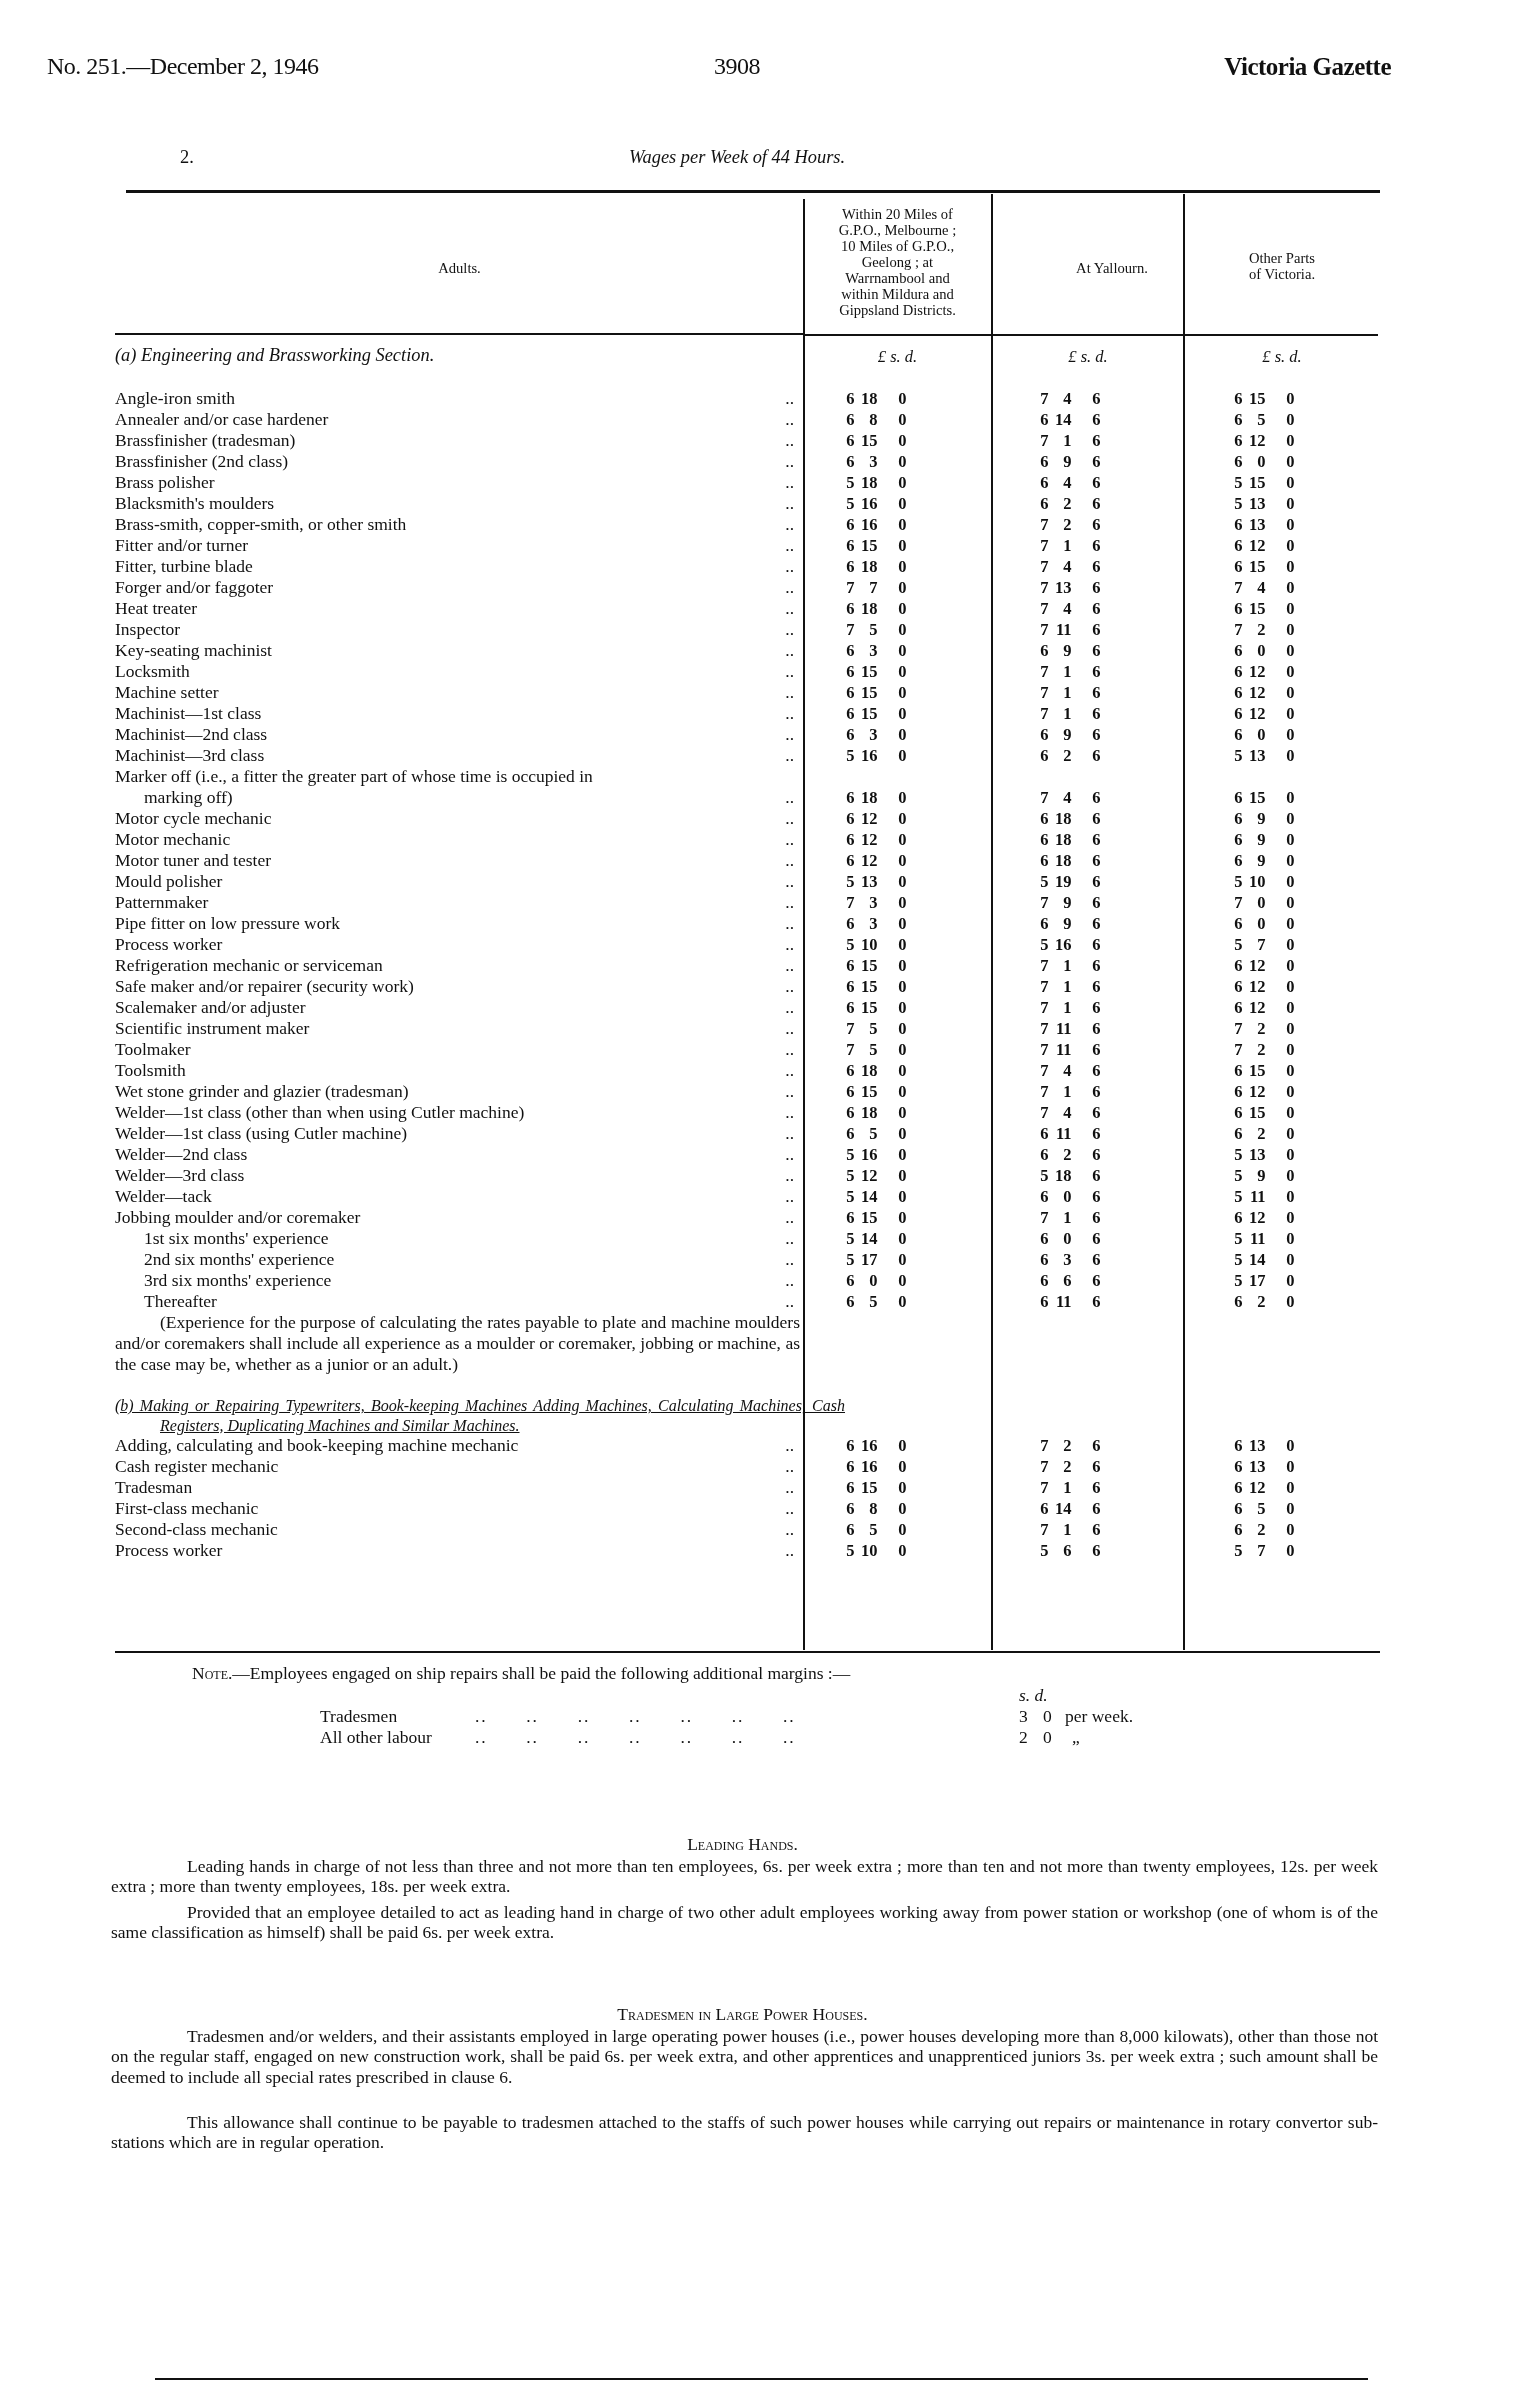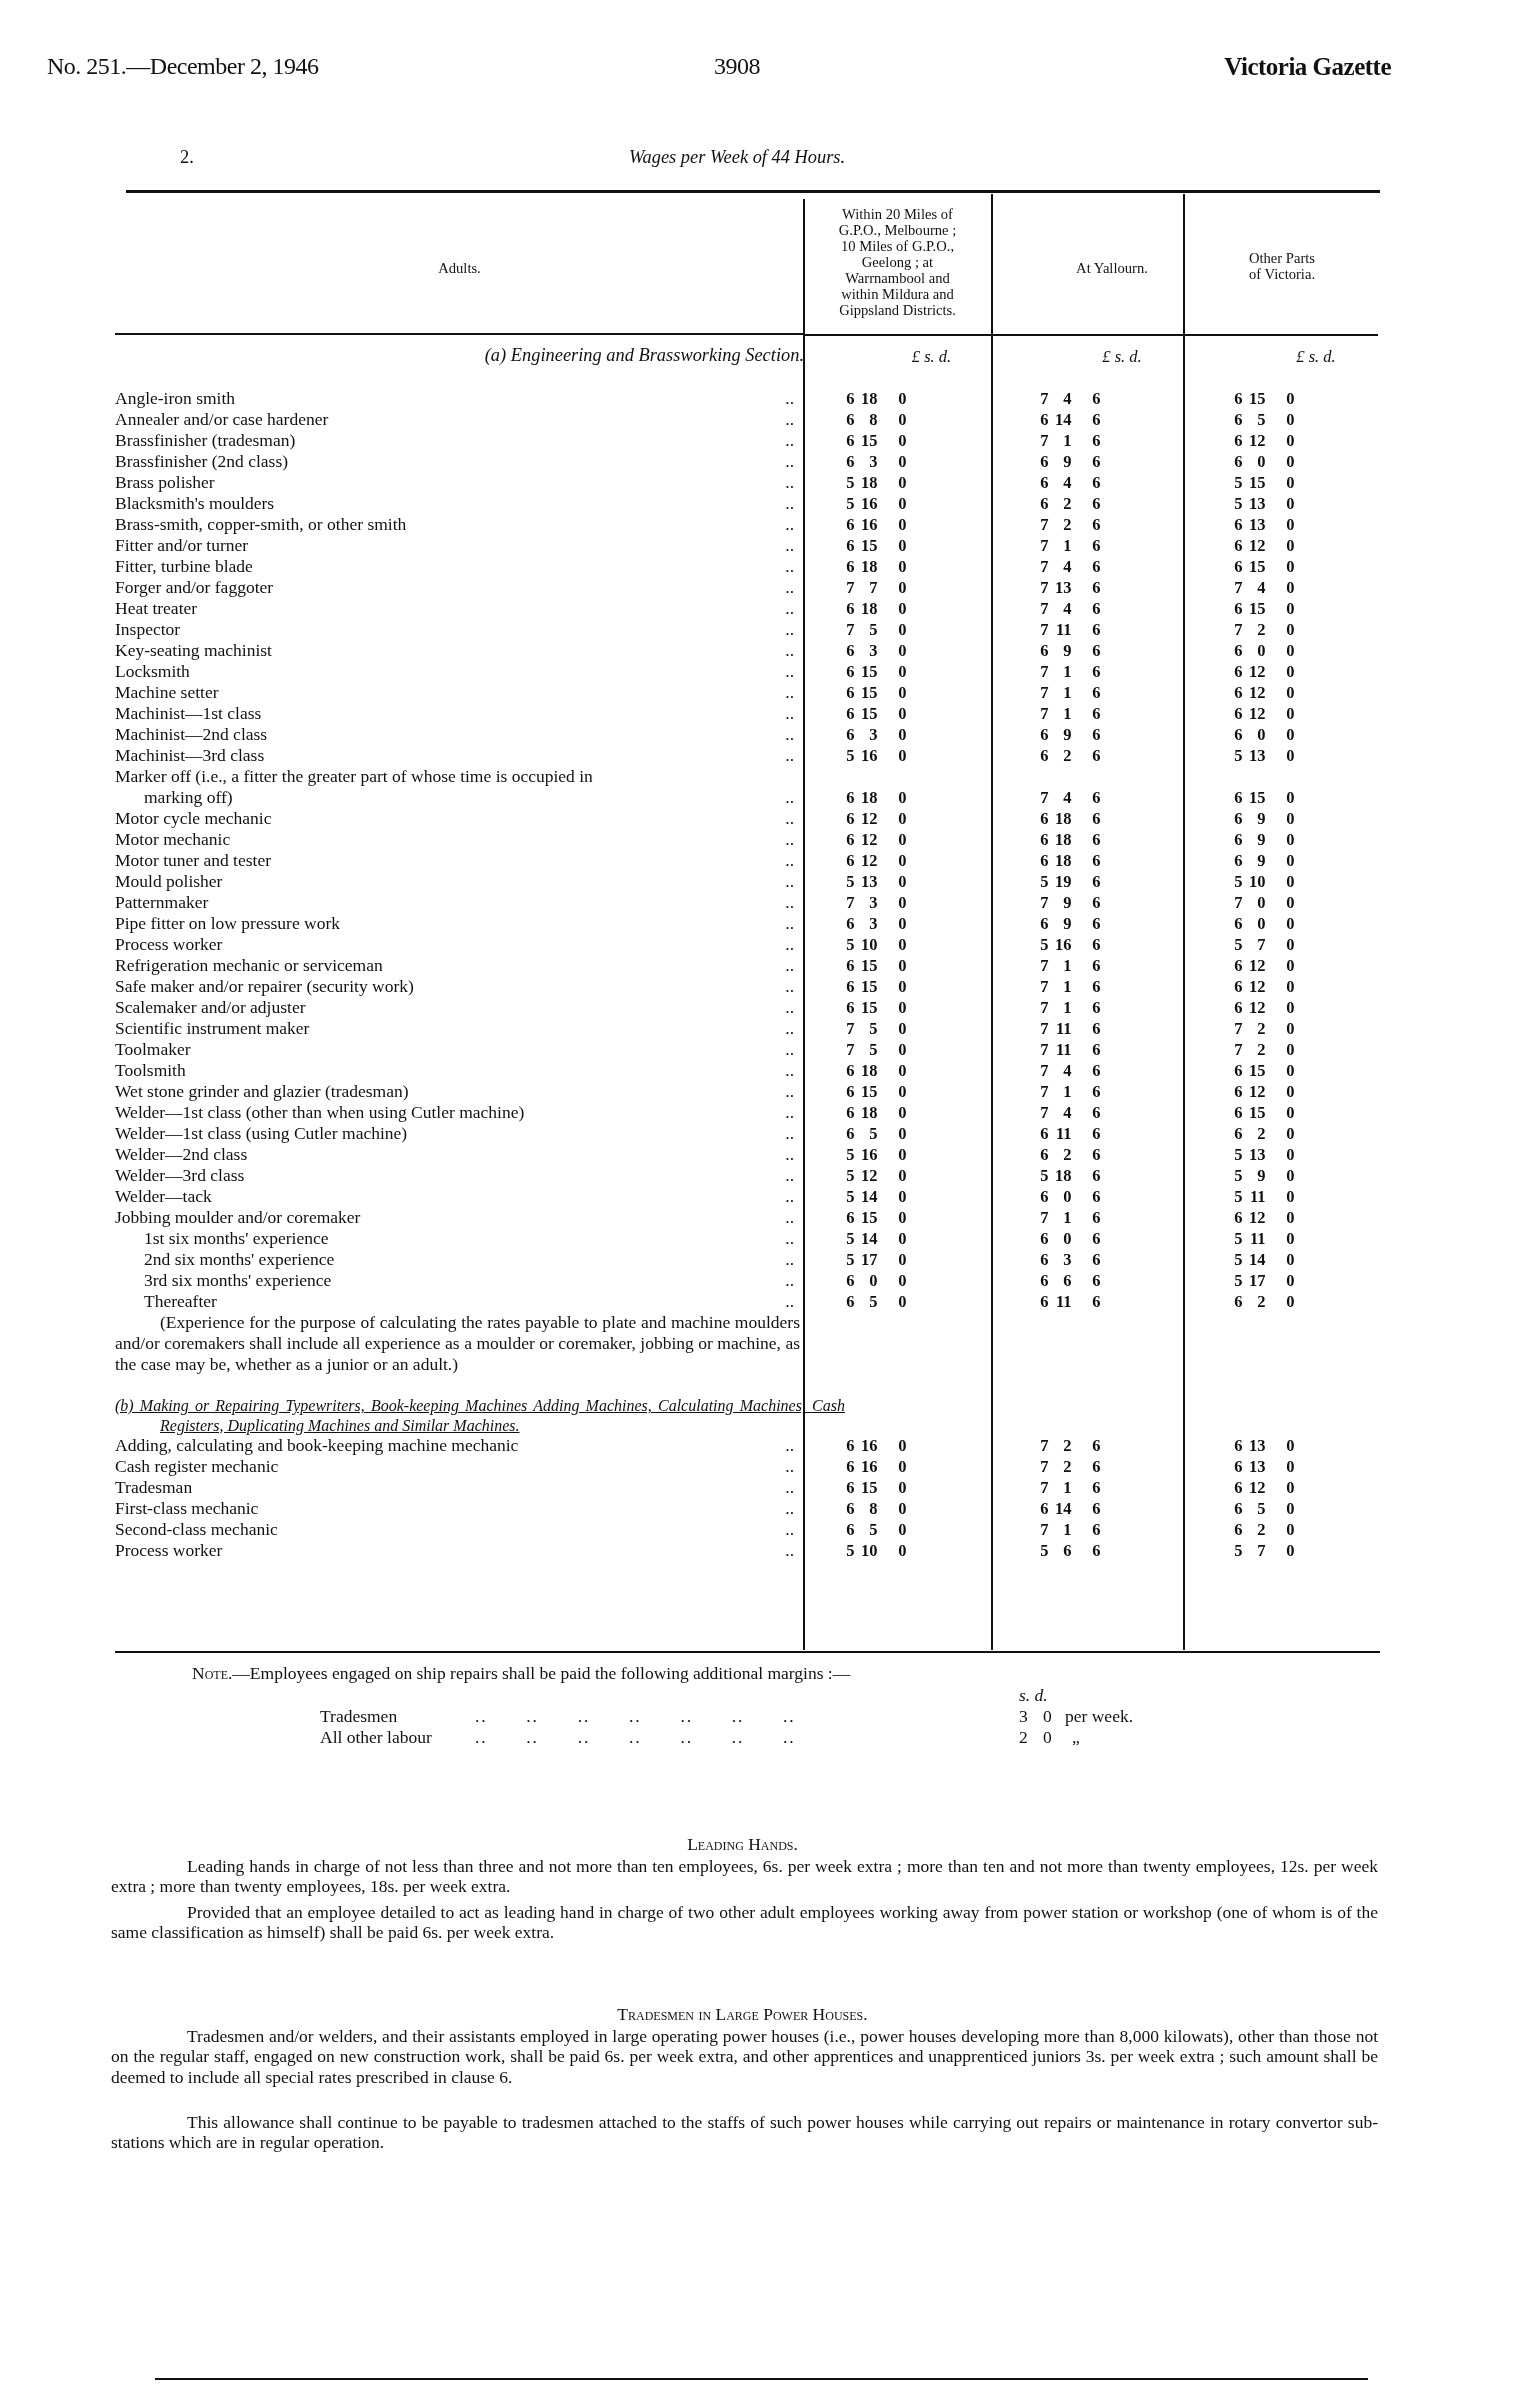"(a) Engineering and Brassworking" .sect-a { text-align: right -> left }
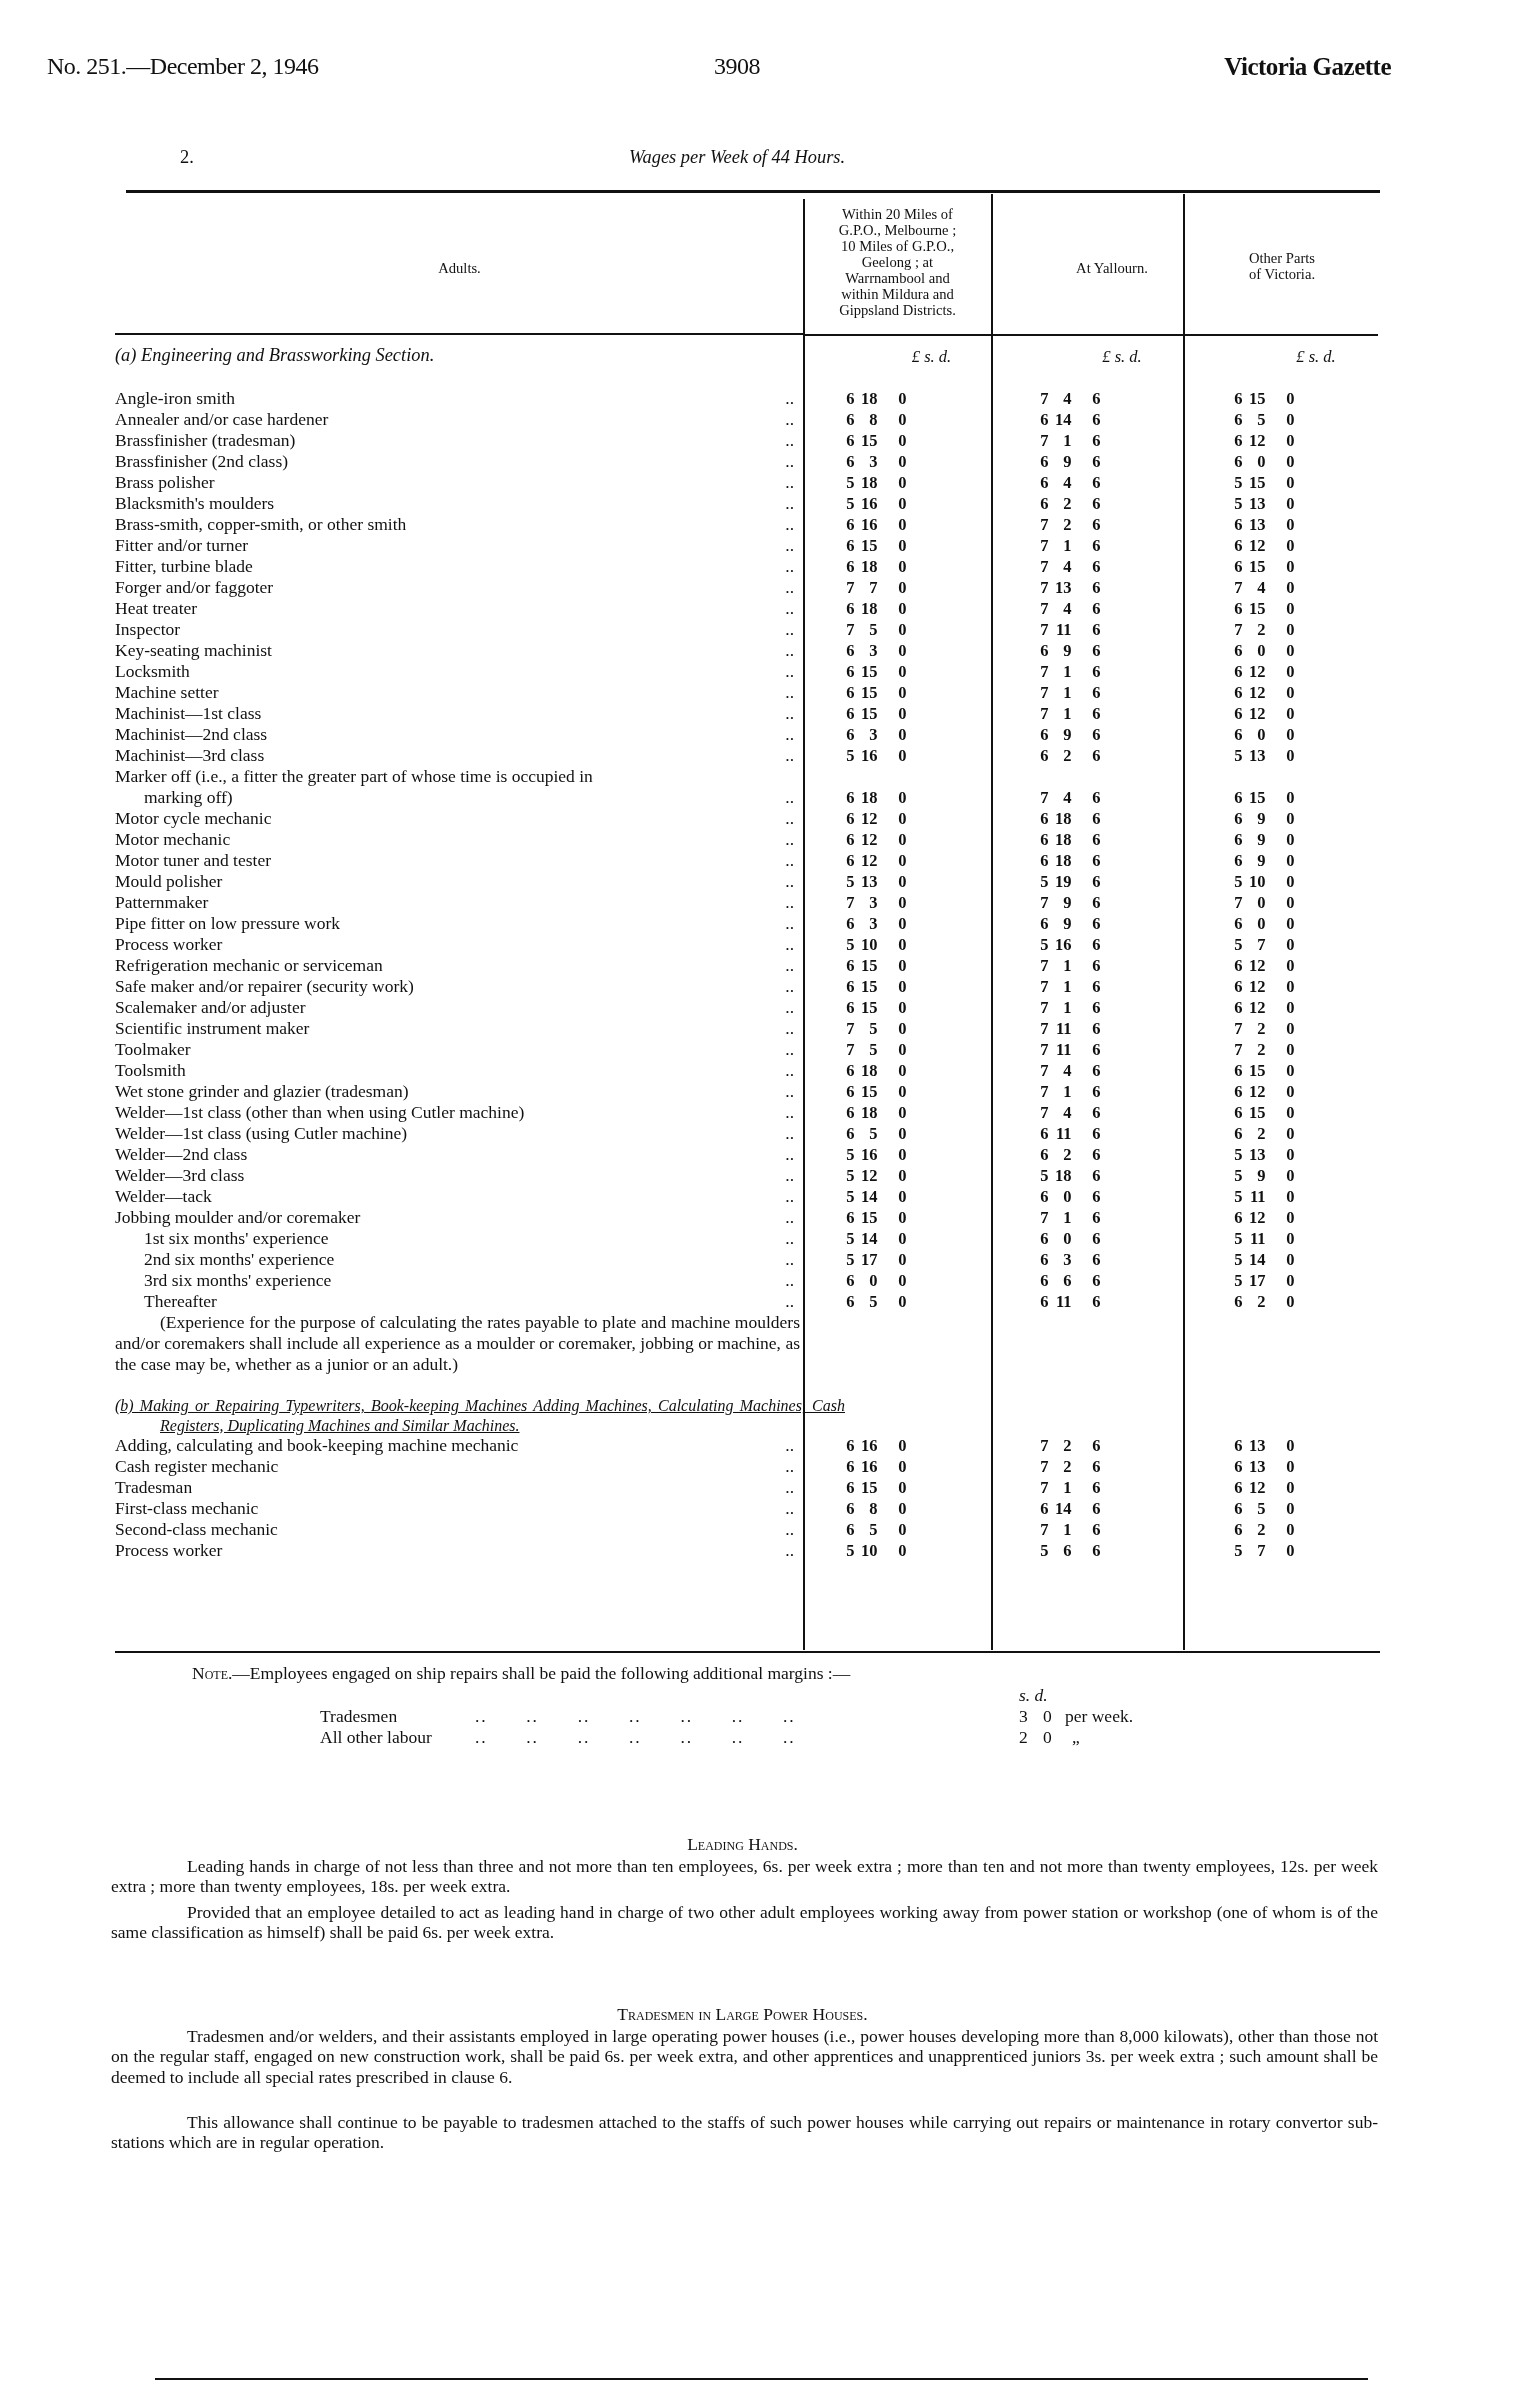"£ s. d." .lsd { padding-left: 34px -> none }
